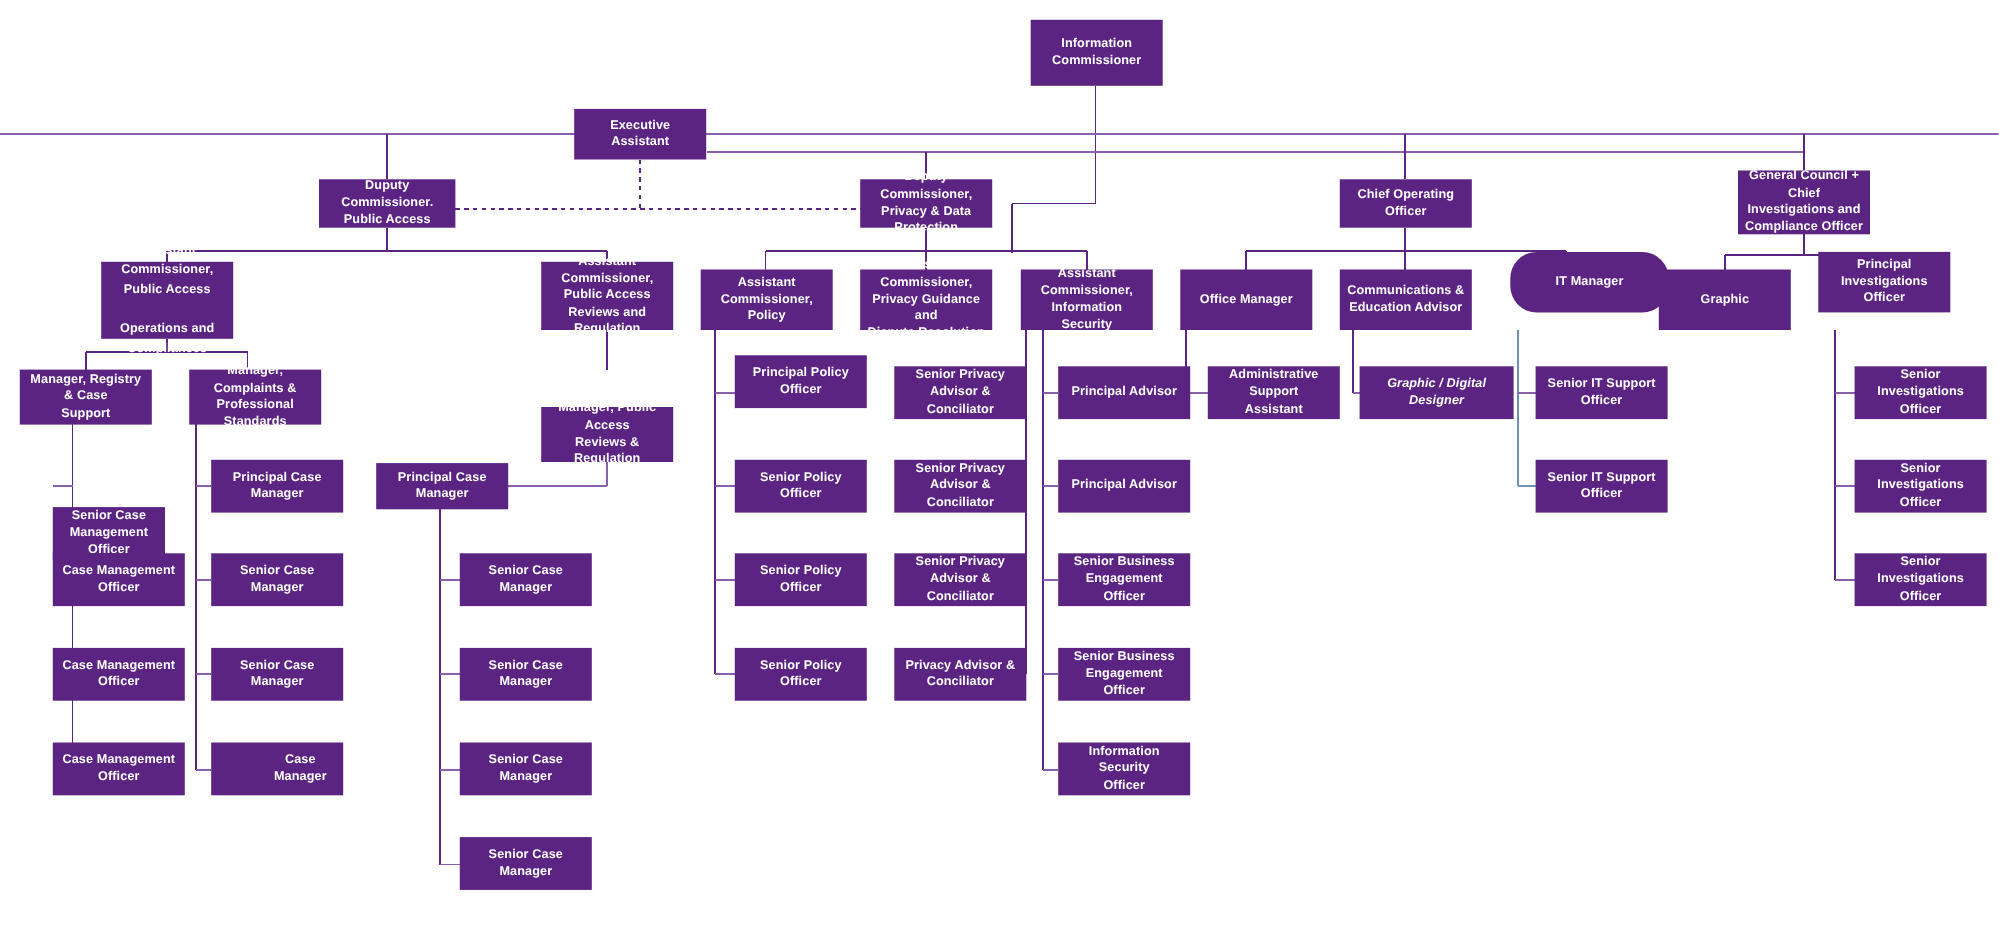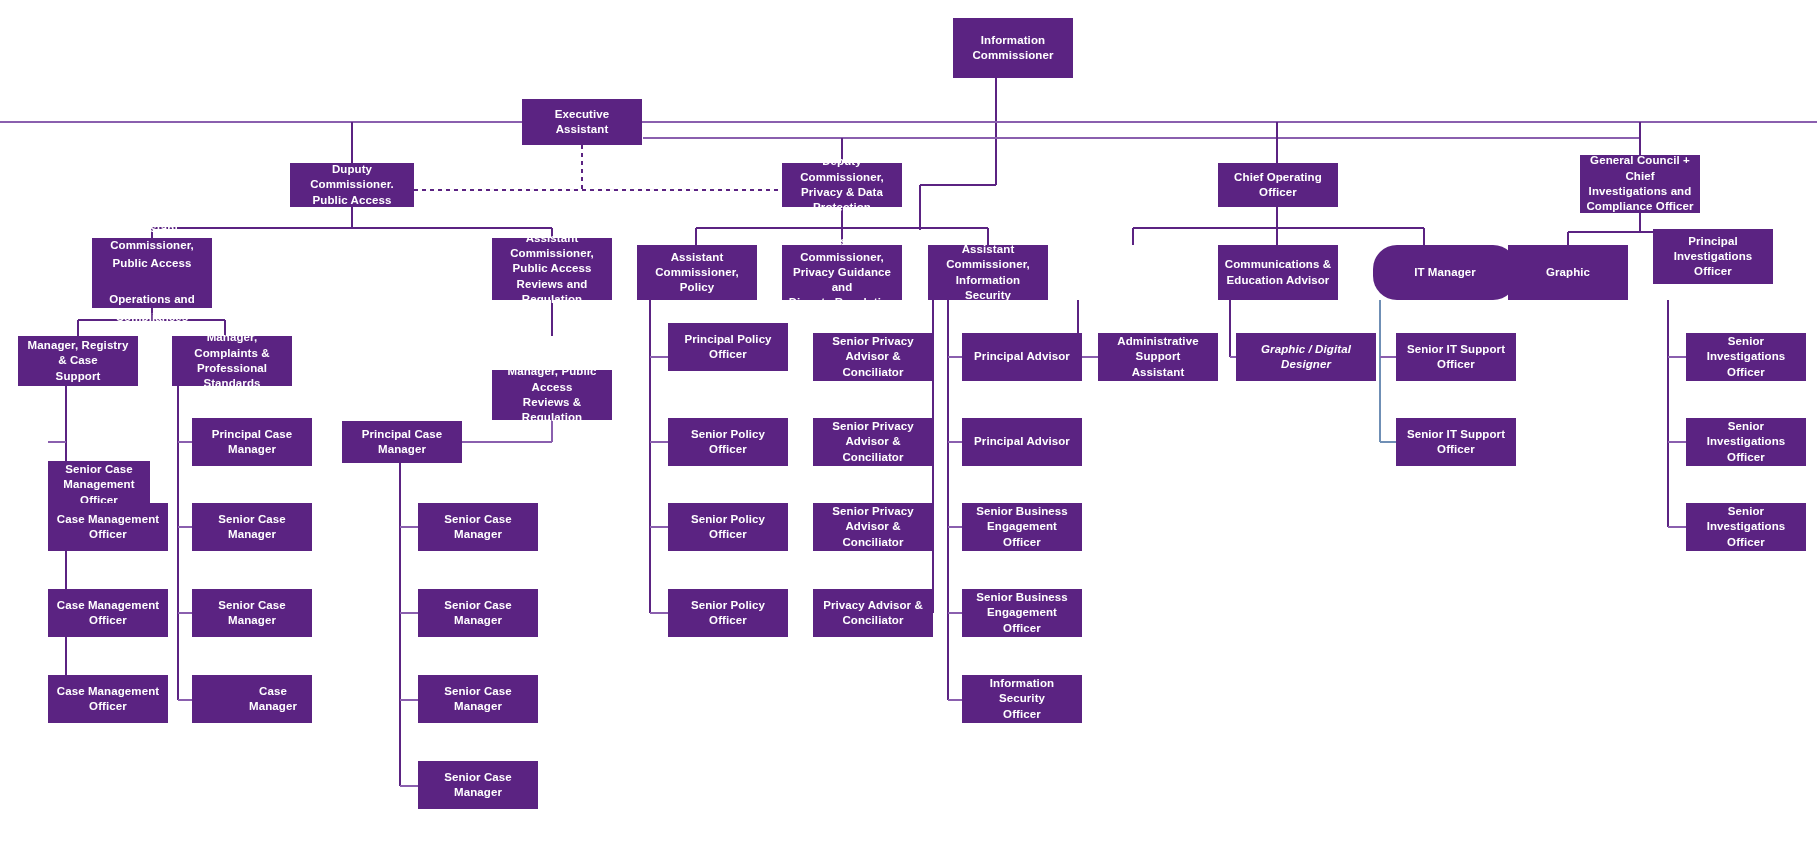"Information" div.node { margin-left: 16px -> none }
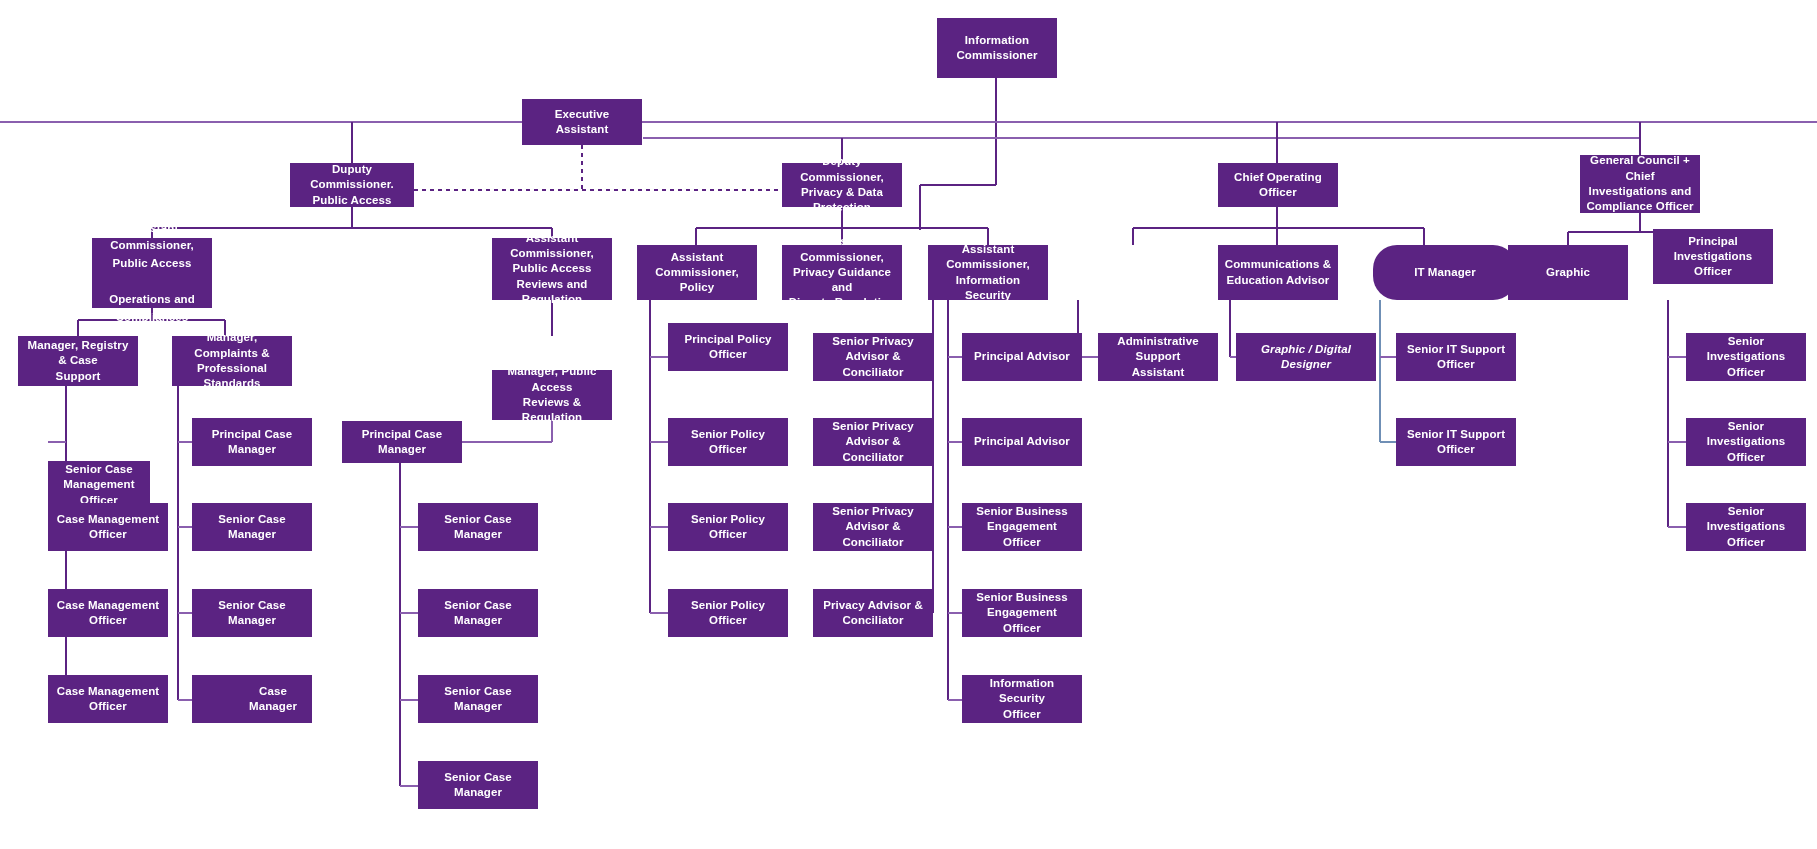"IT Manager" div.node { top: 245px -> 229px }
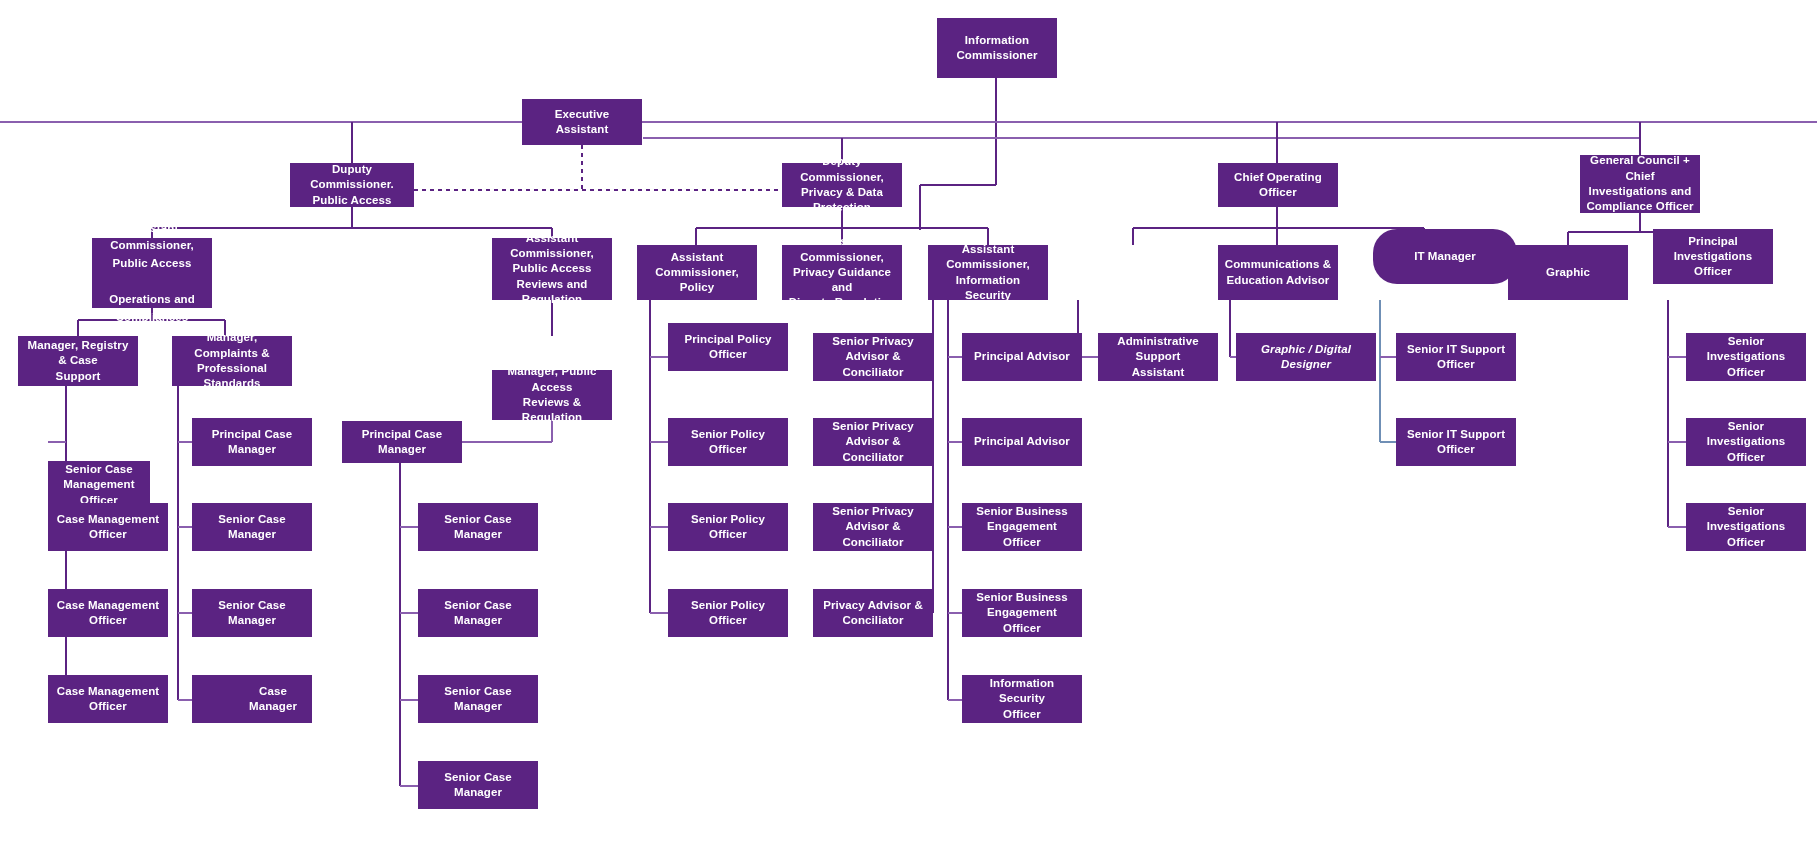"Office Manager" div.node { html: none -> <div> <span>Office Manager</span> </div> }
